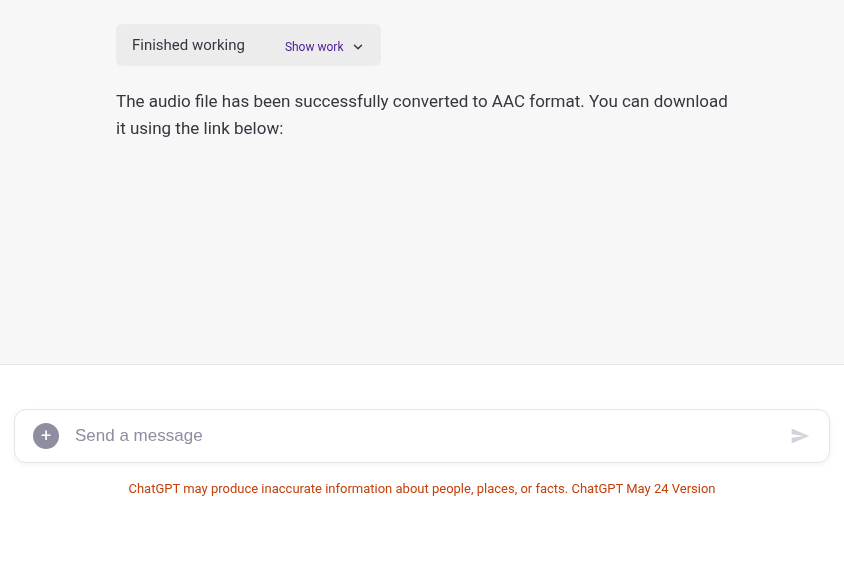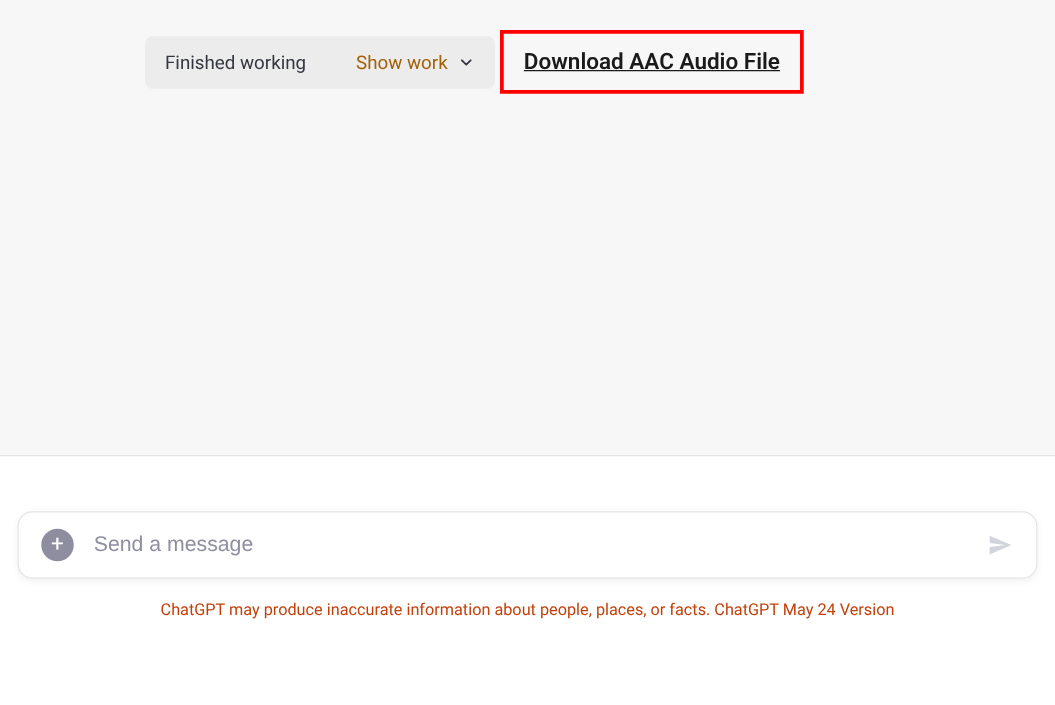"Show work" .show-work-text { color: #a16207 -> #4c1d95; font-size: 15px -> 12px }
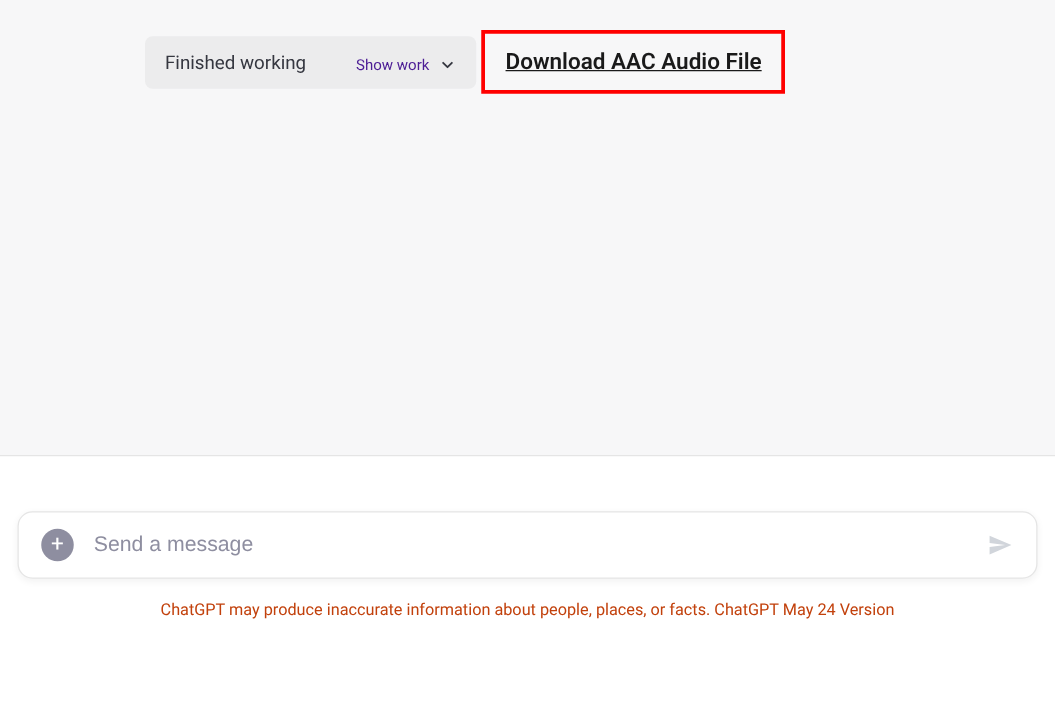"The audio file has been" p.message-text { html: none -> <p>The audio file has been successfully converted to AAC format. You can download it using the link below:</p> }
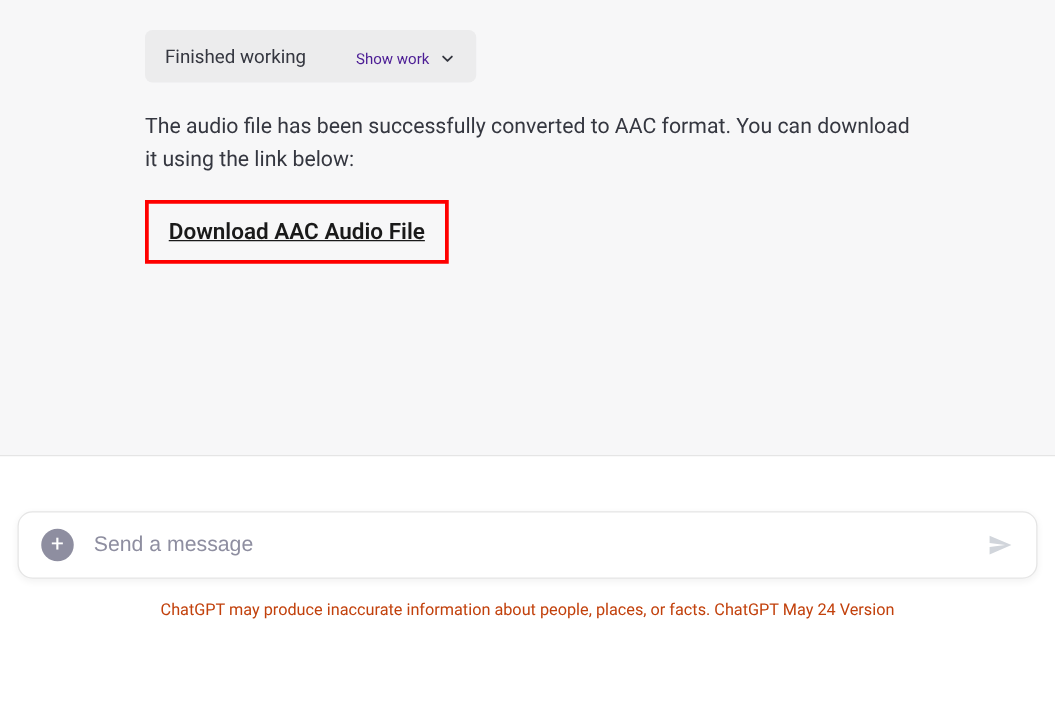"Download AAC Audio File" div.highlighted-link-box { html: <div> <a>Download AAC Audio File</a> </div> -> none }
